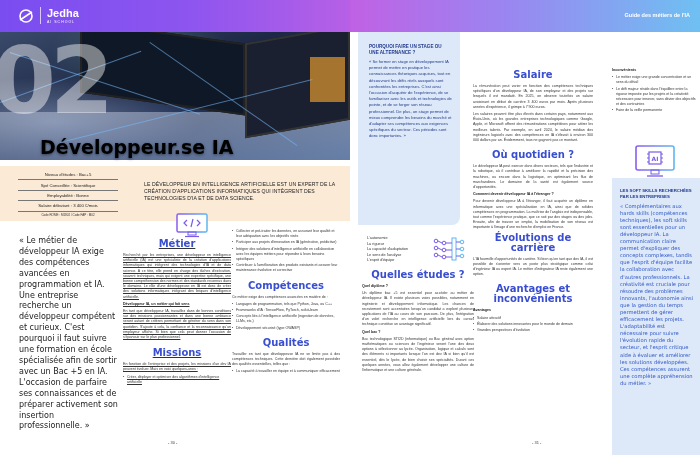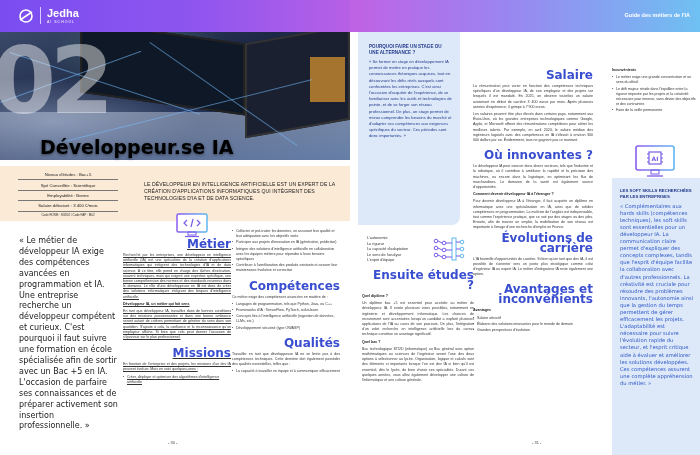"Salaire" .h2 { font-size: 12px -> 10px; text-align: right -> center }
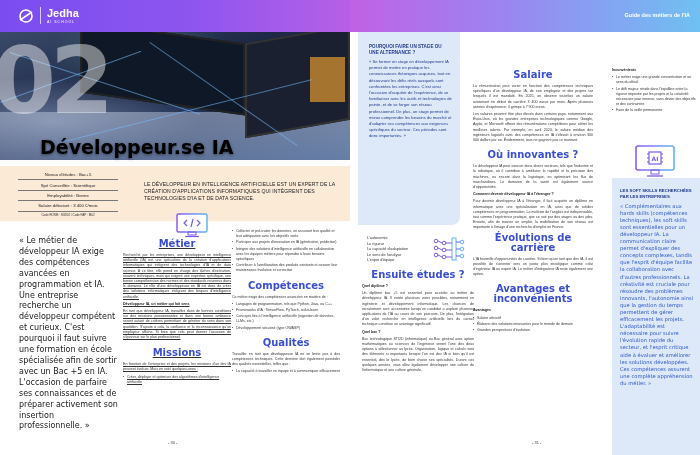"Où innovantes ?" div.h2 { text: innovantes -> quotidien }
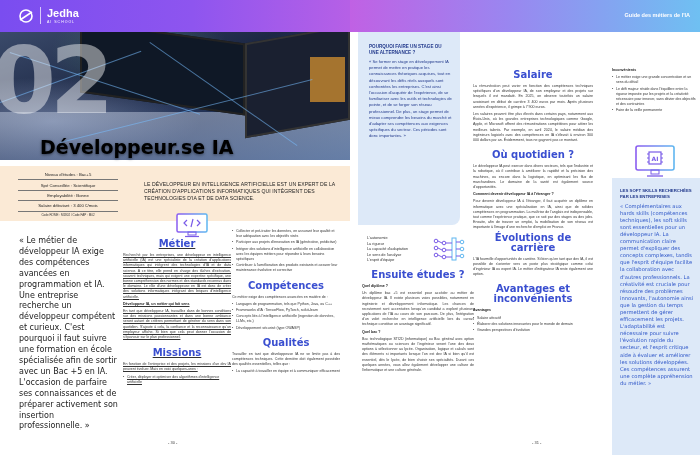"Ensuite études ?" div.h2 { text: Ensuite -> Quelles }
